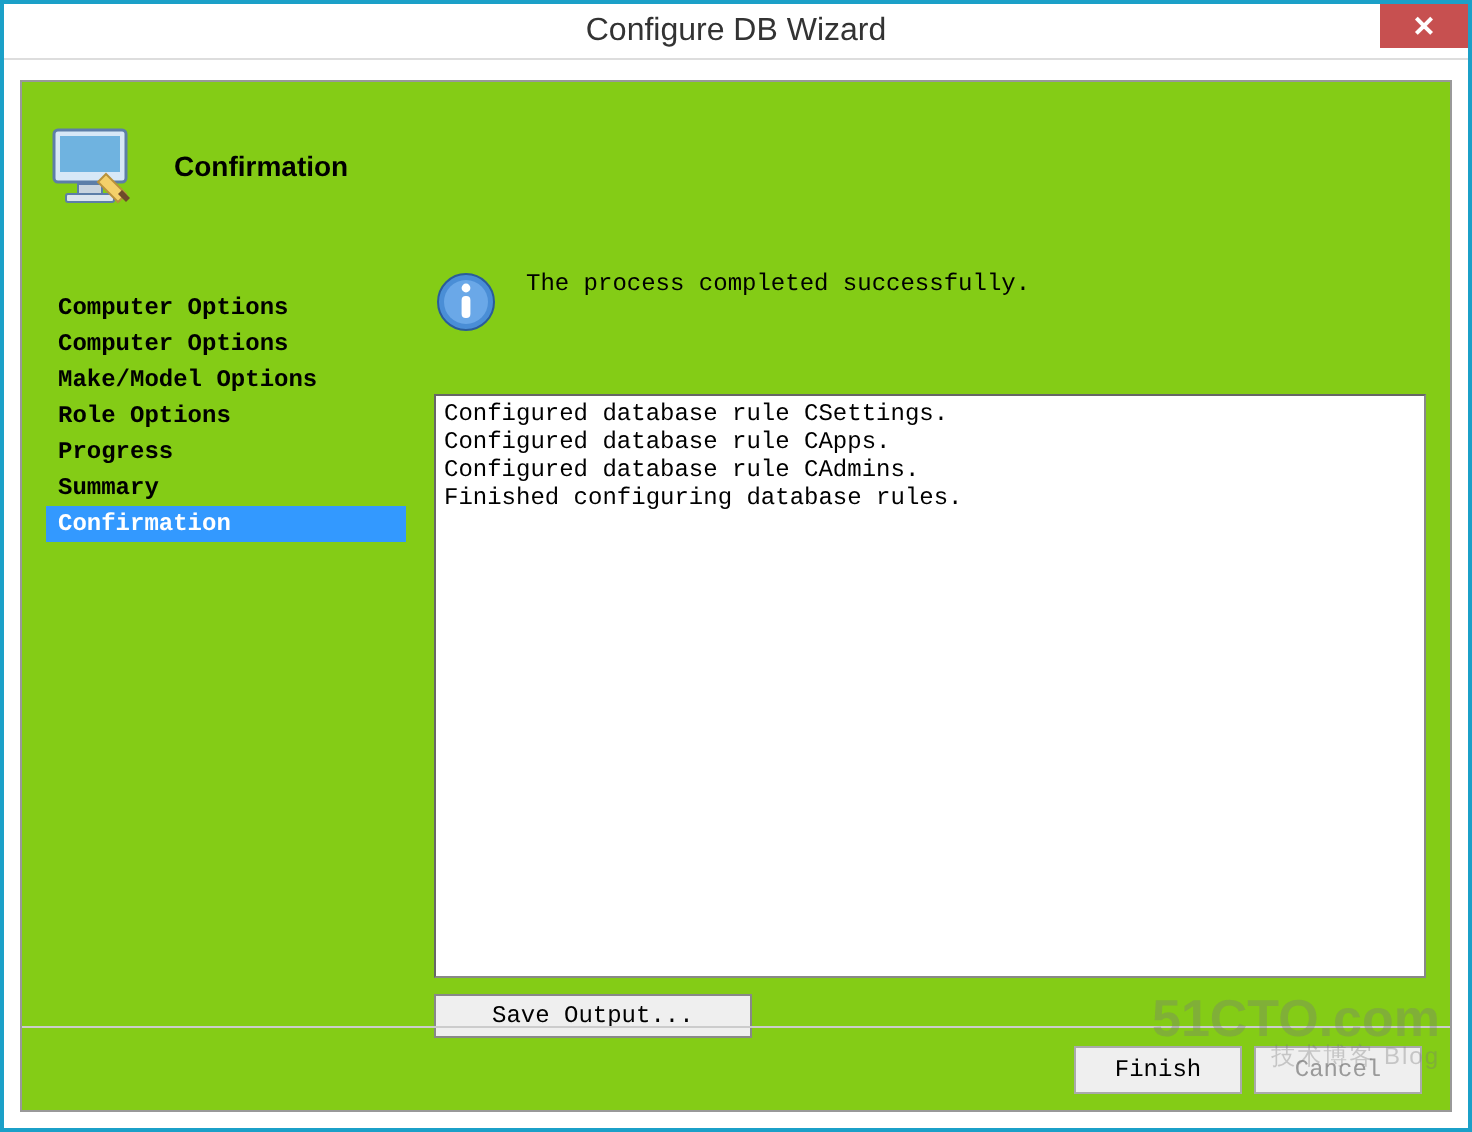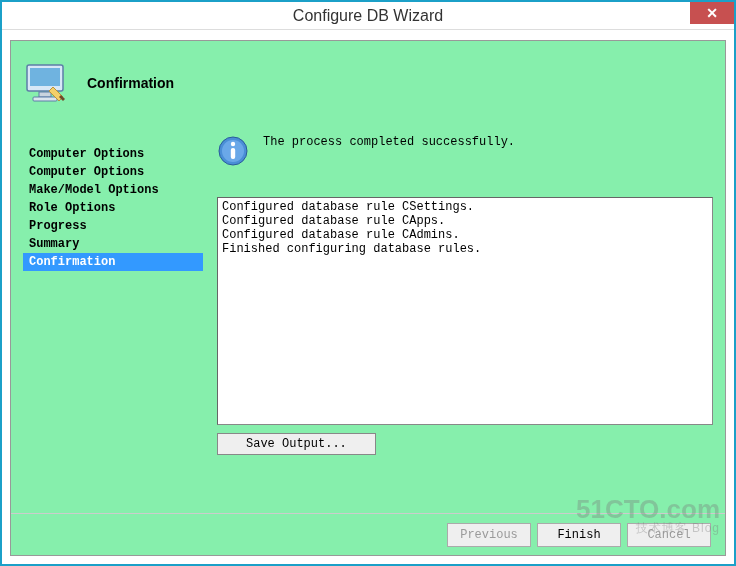"Confirmation" .inner { background: #86efac -> #84cc16 }
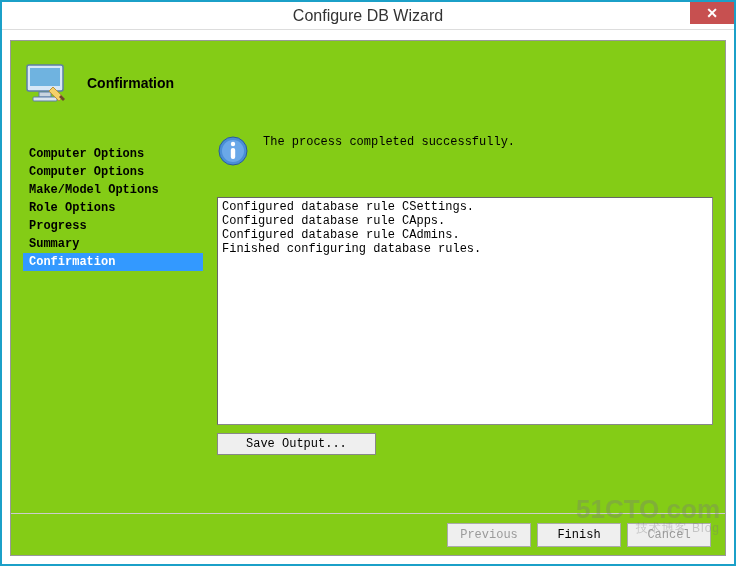"Configured database rule CSettings." .output-box { height: 228px -> 292px }
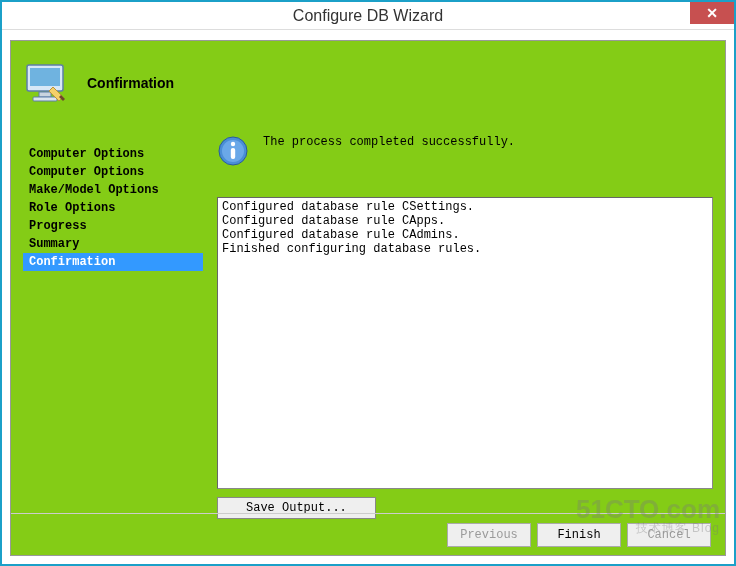"Previous" button.footer-btn { html: <button>Previous</button> -> none }
